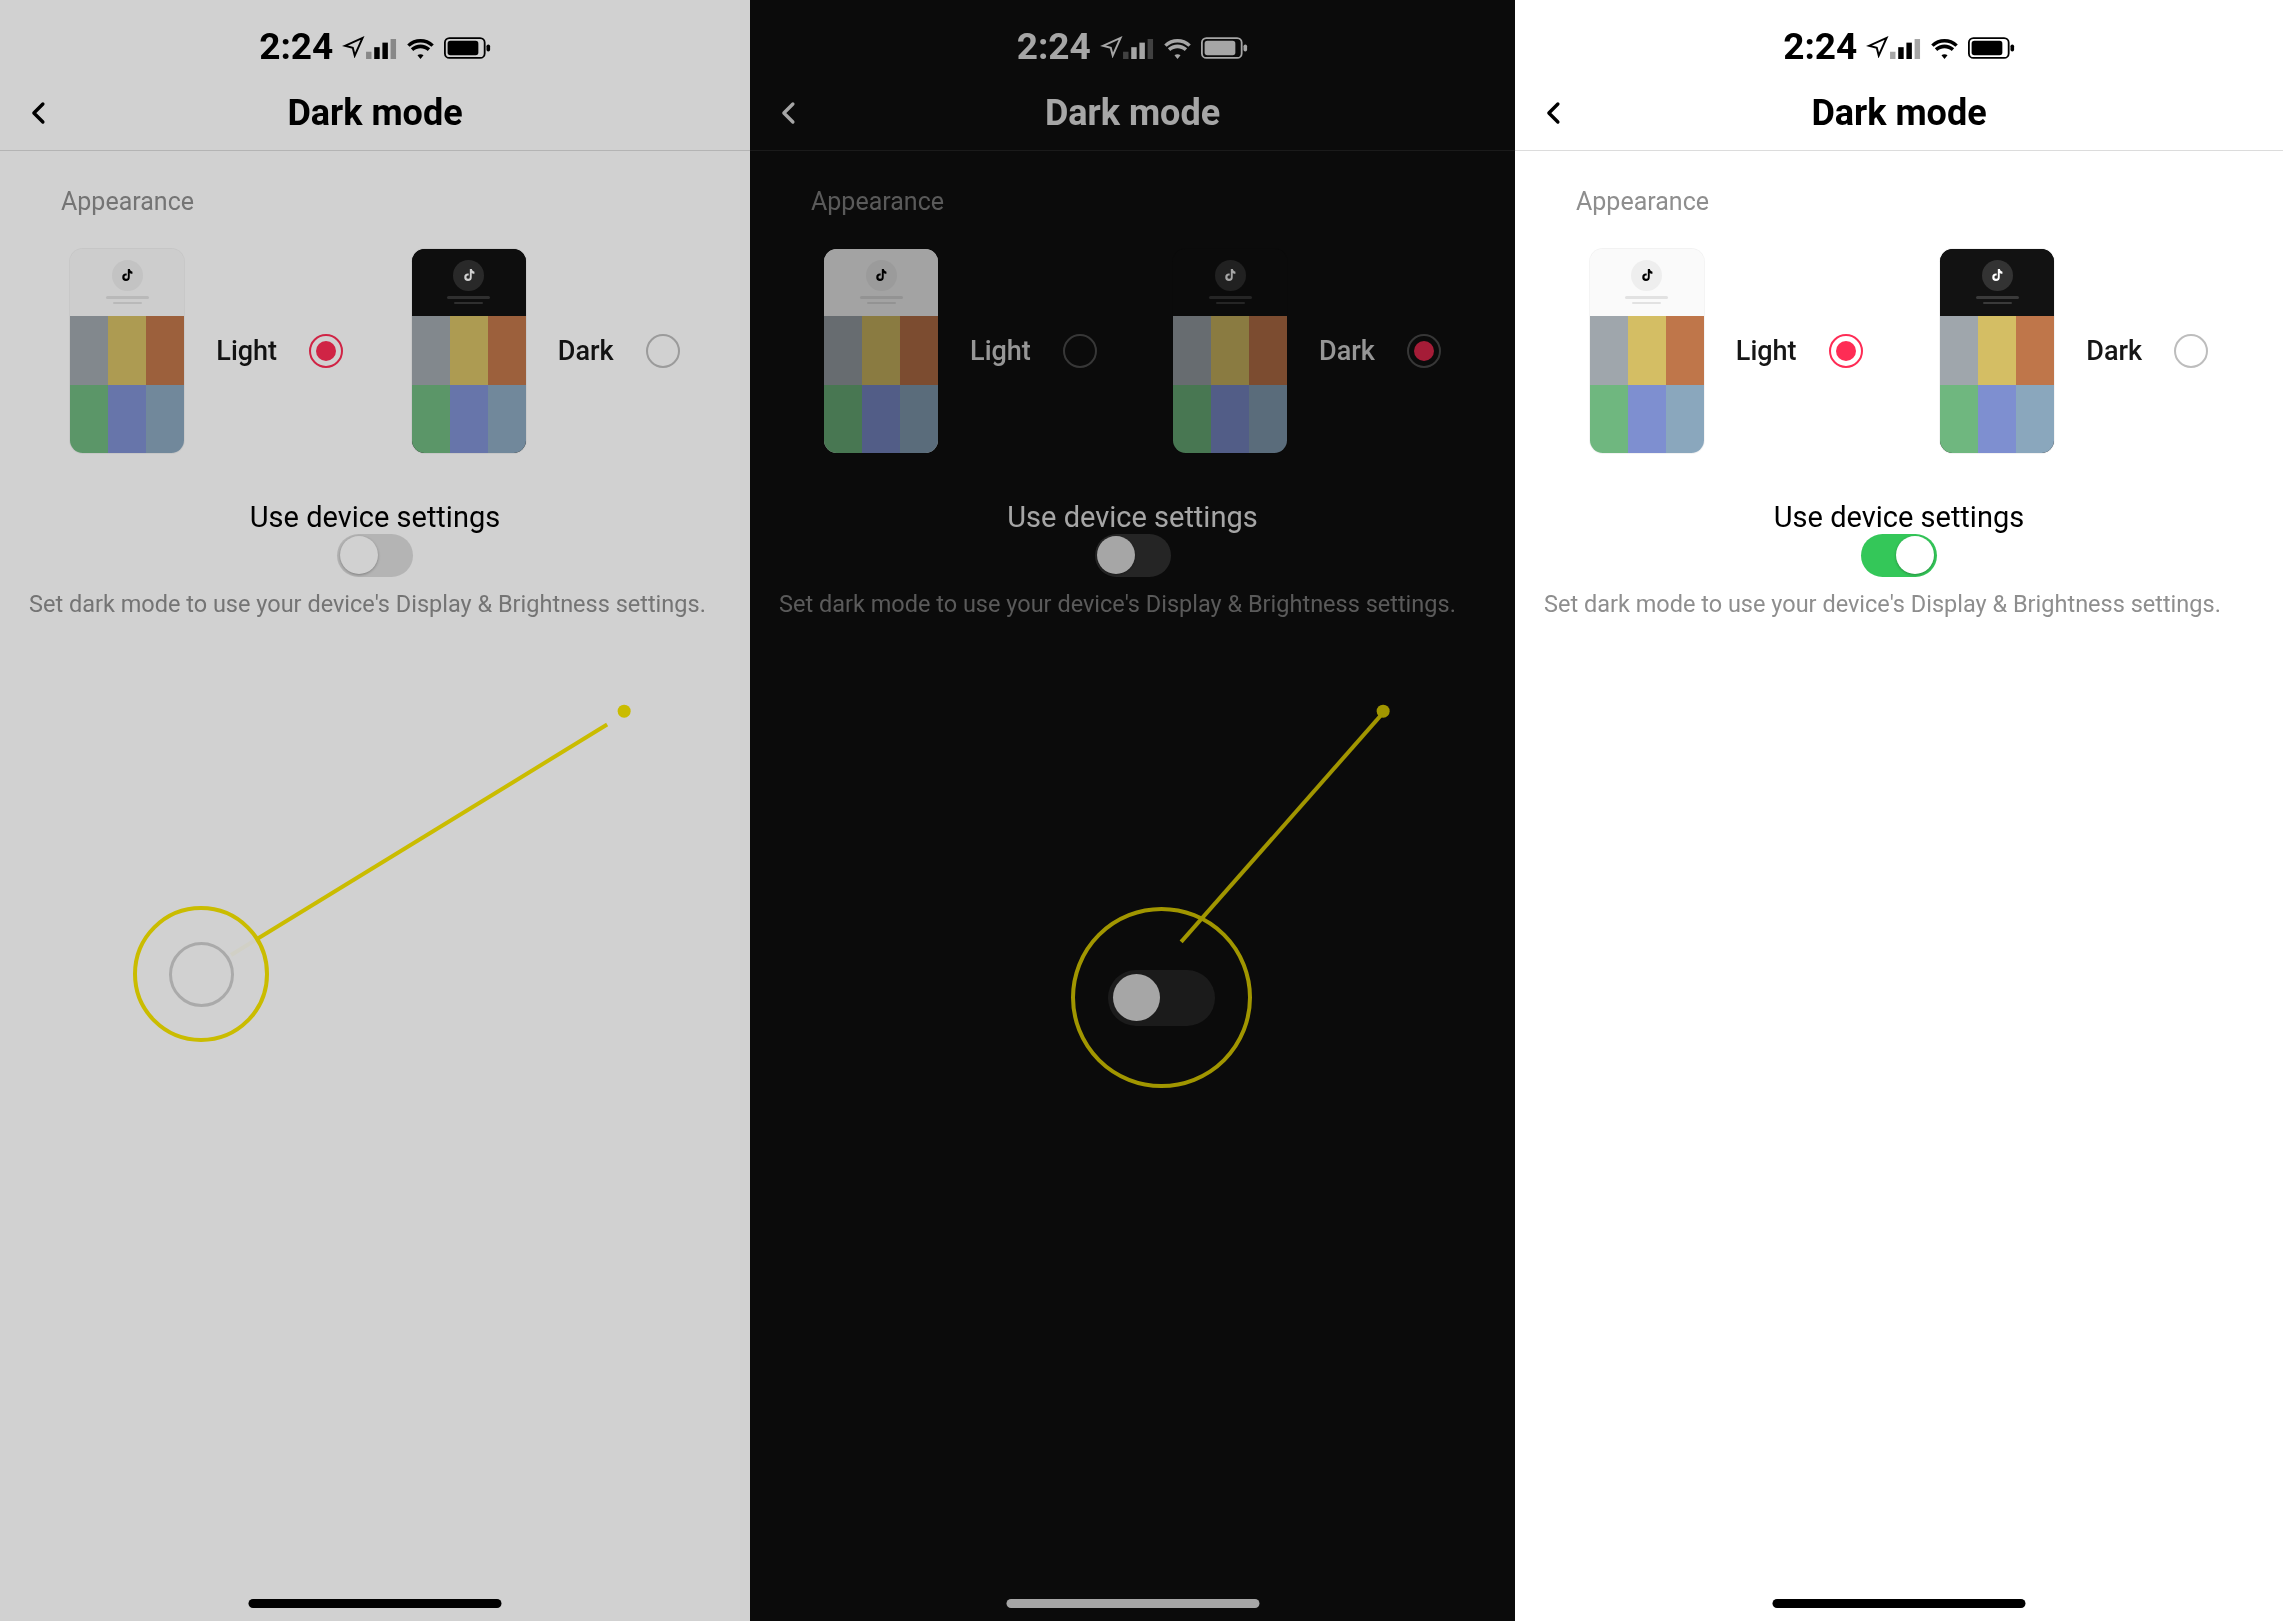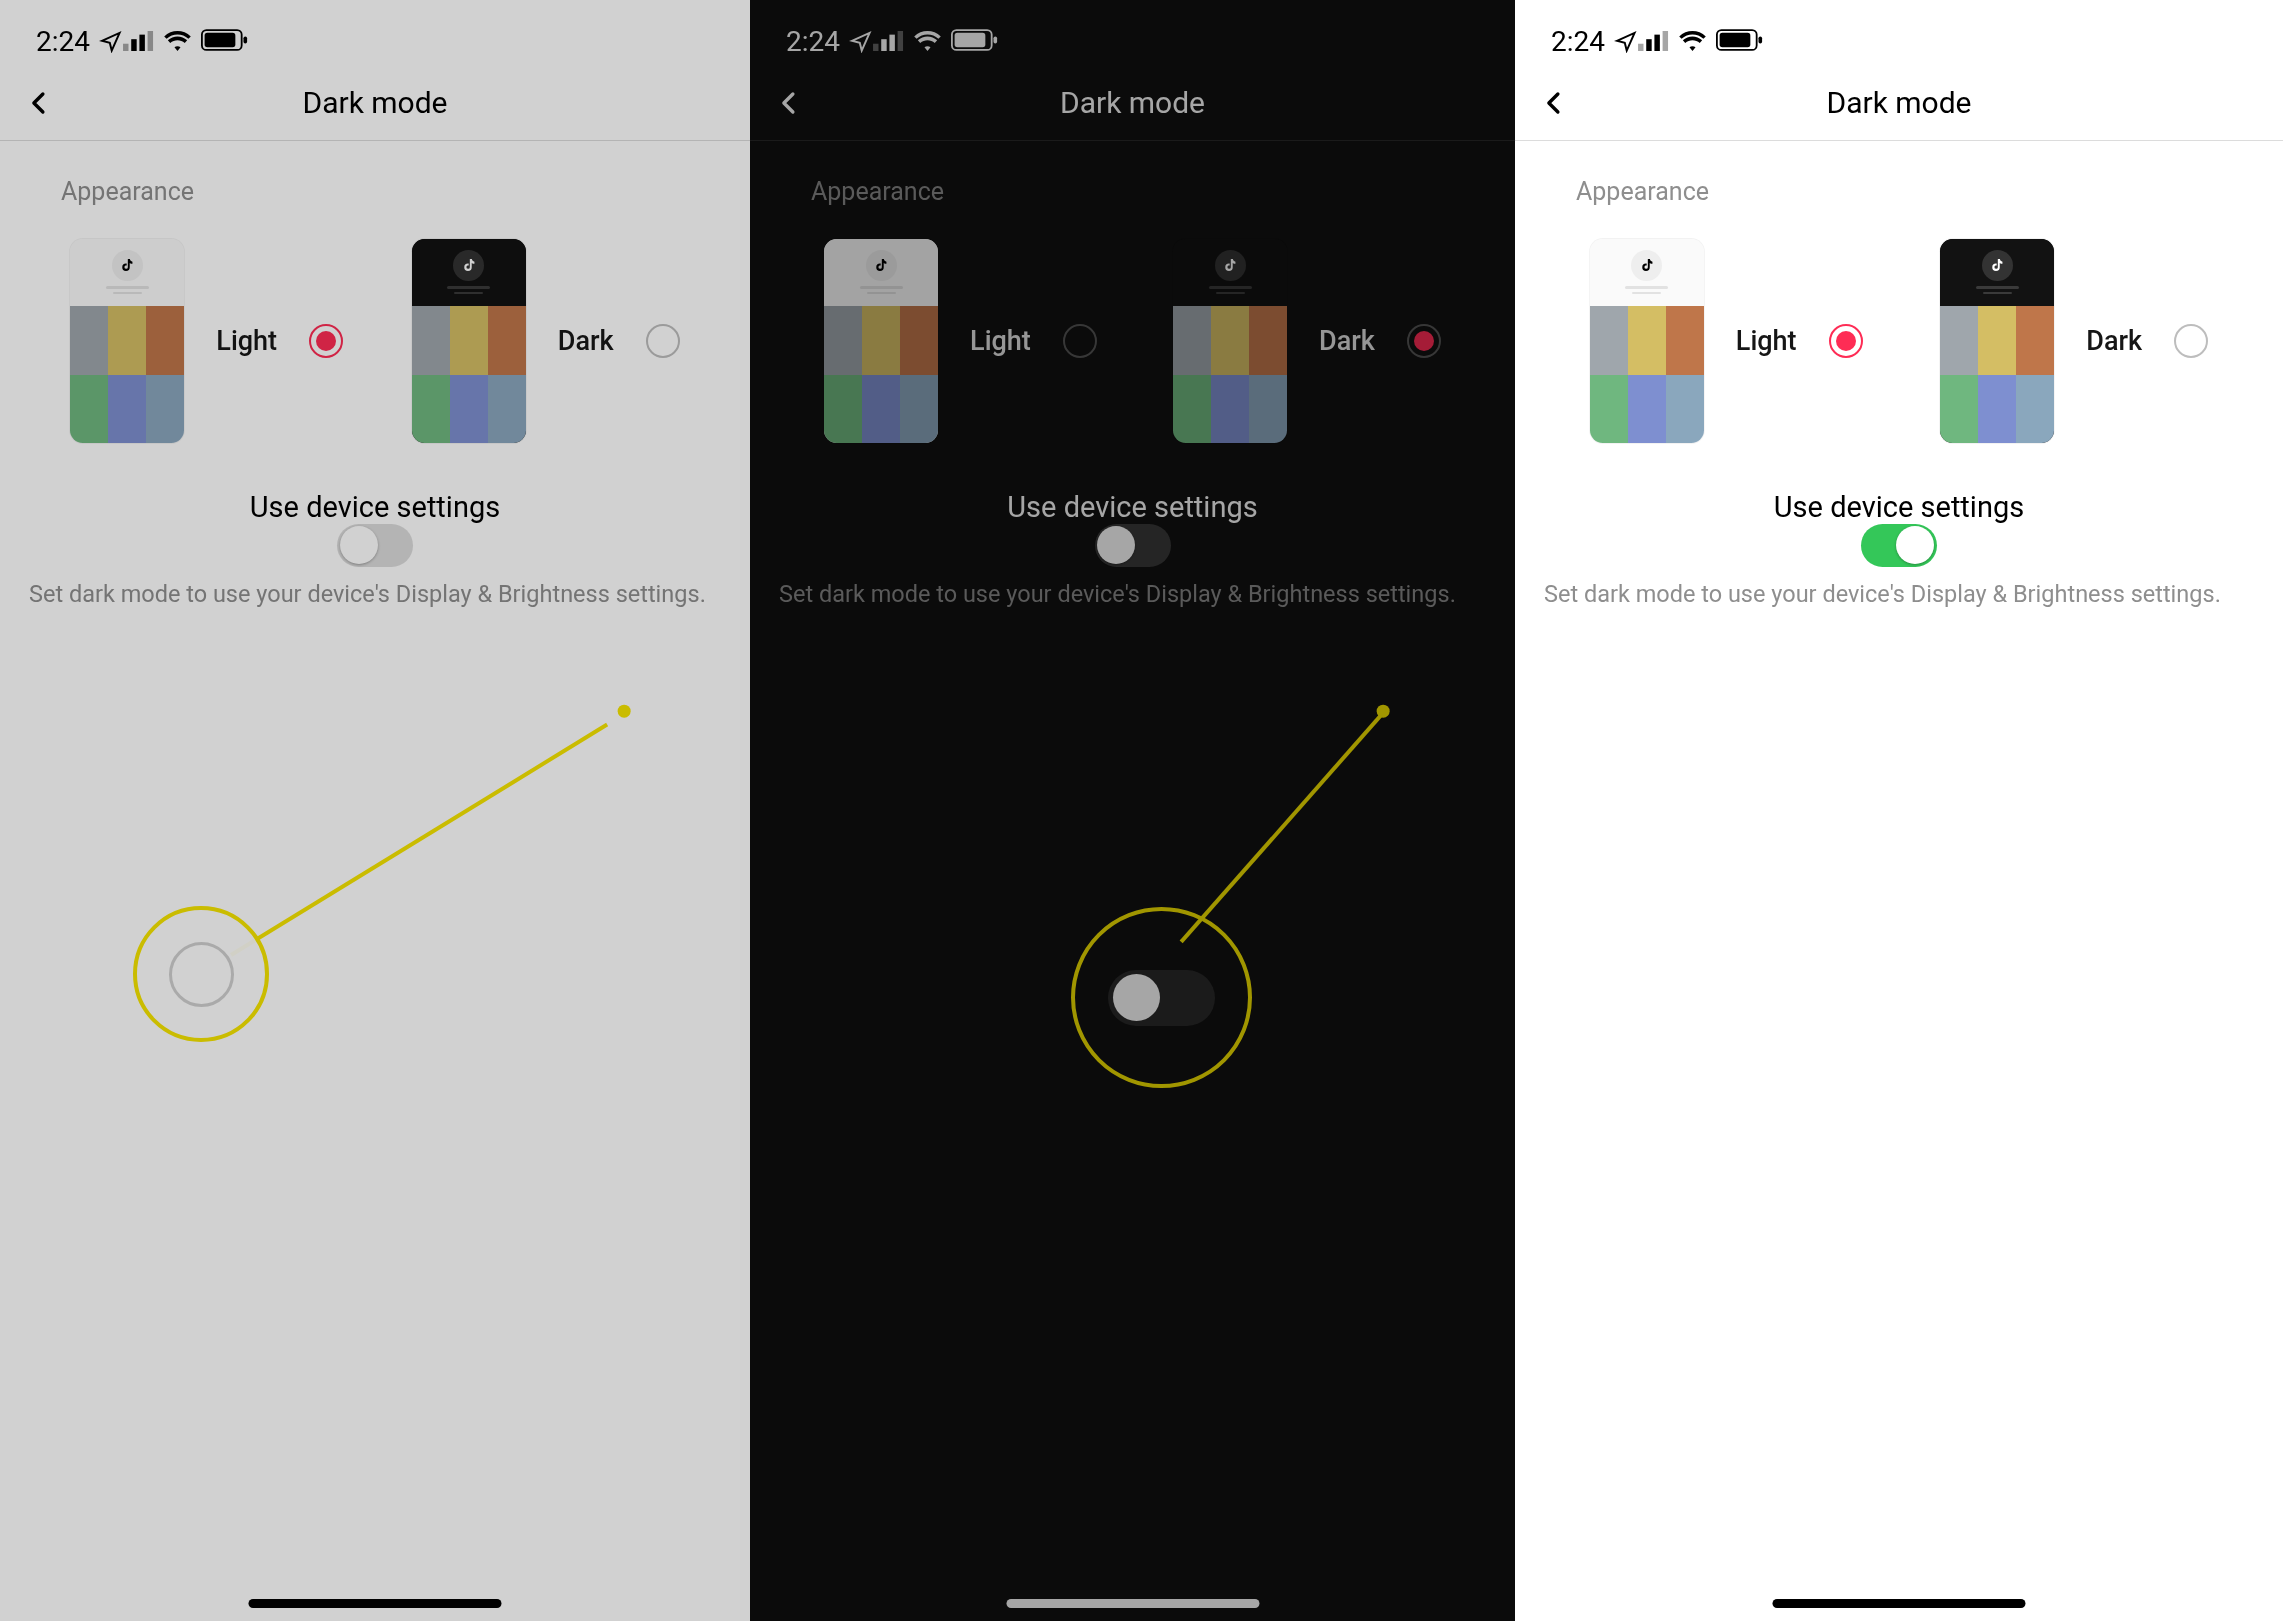"2:24" .status-bar { font-size: 28px -> 37px; font-weight: 400 -> 700; justify-content: flex-start -> center }
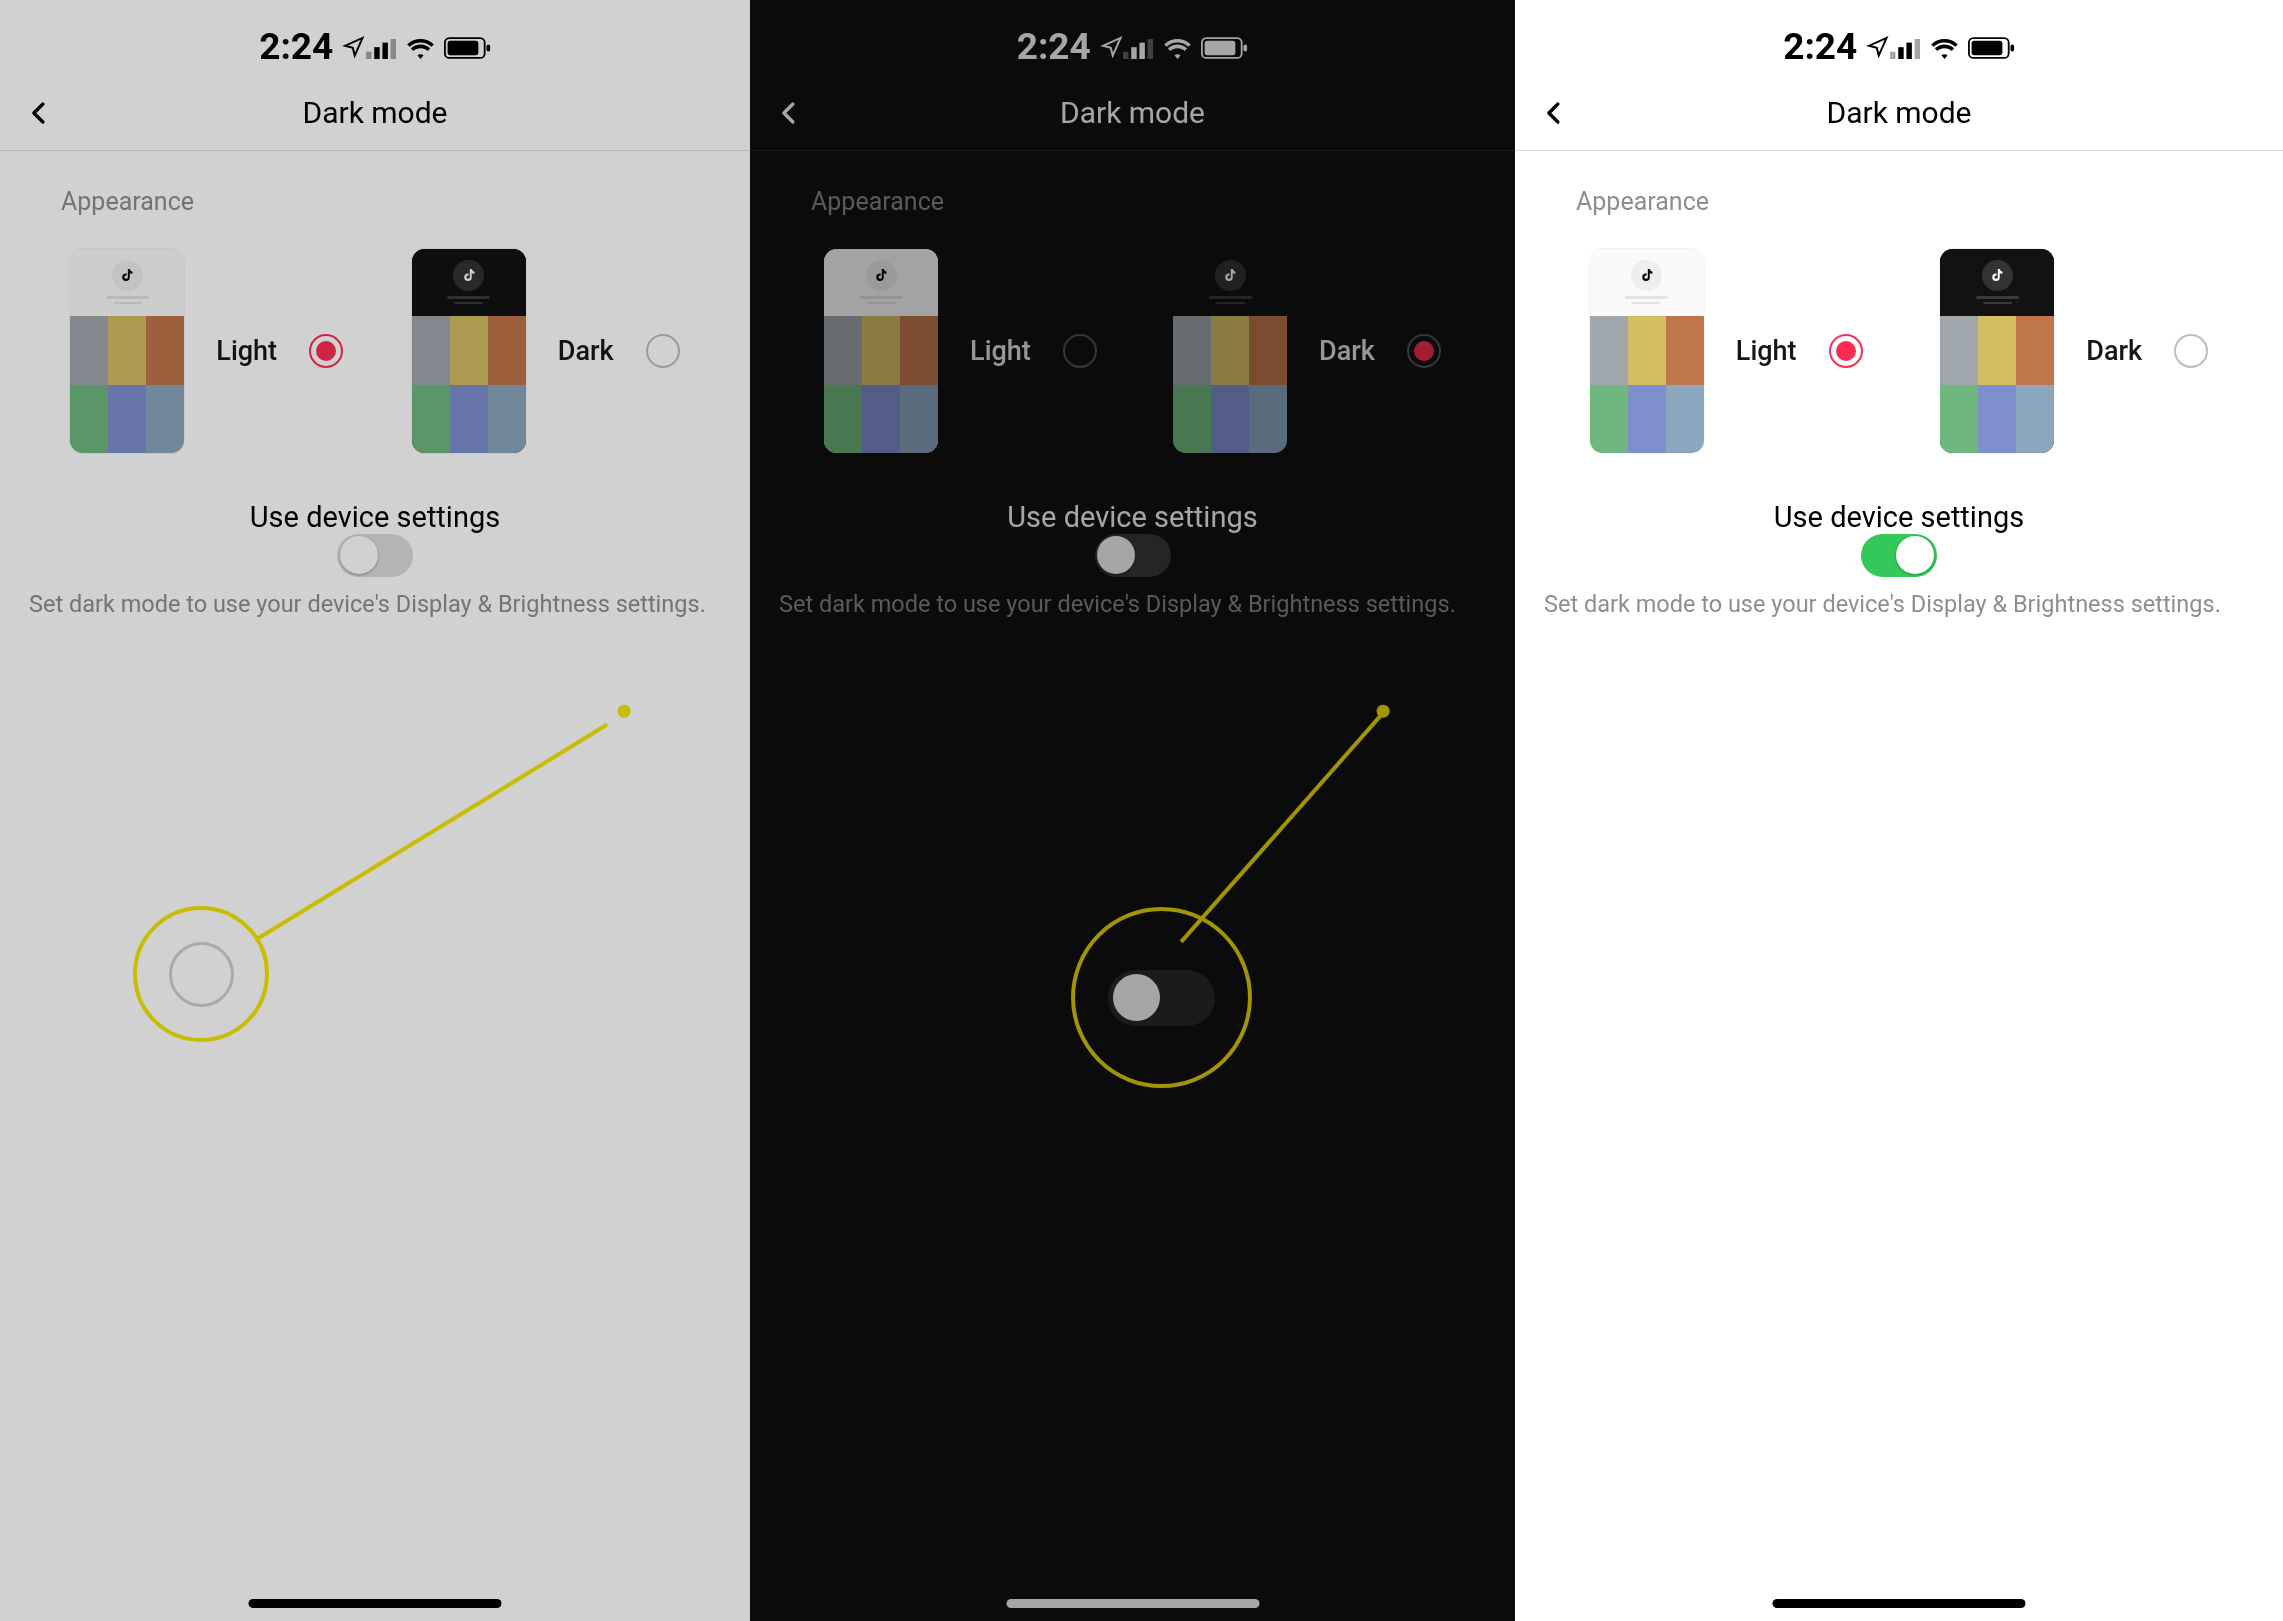"Dark mode" .header-title { font-size: 30px -> 36px; font-weight: 400 -> 700 }
